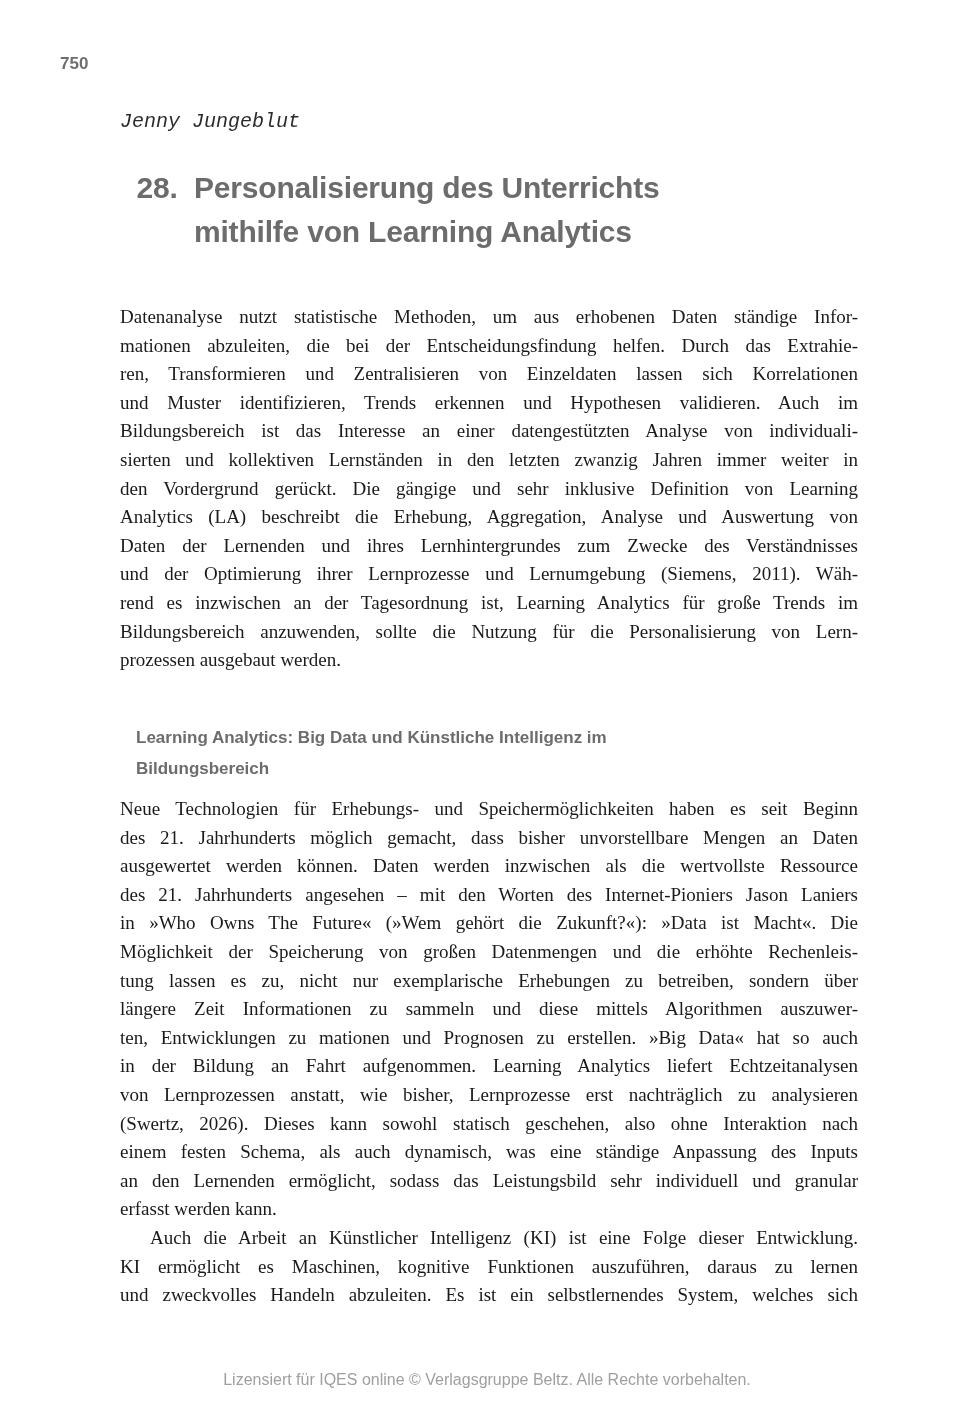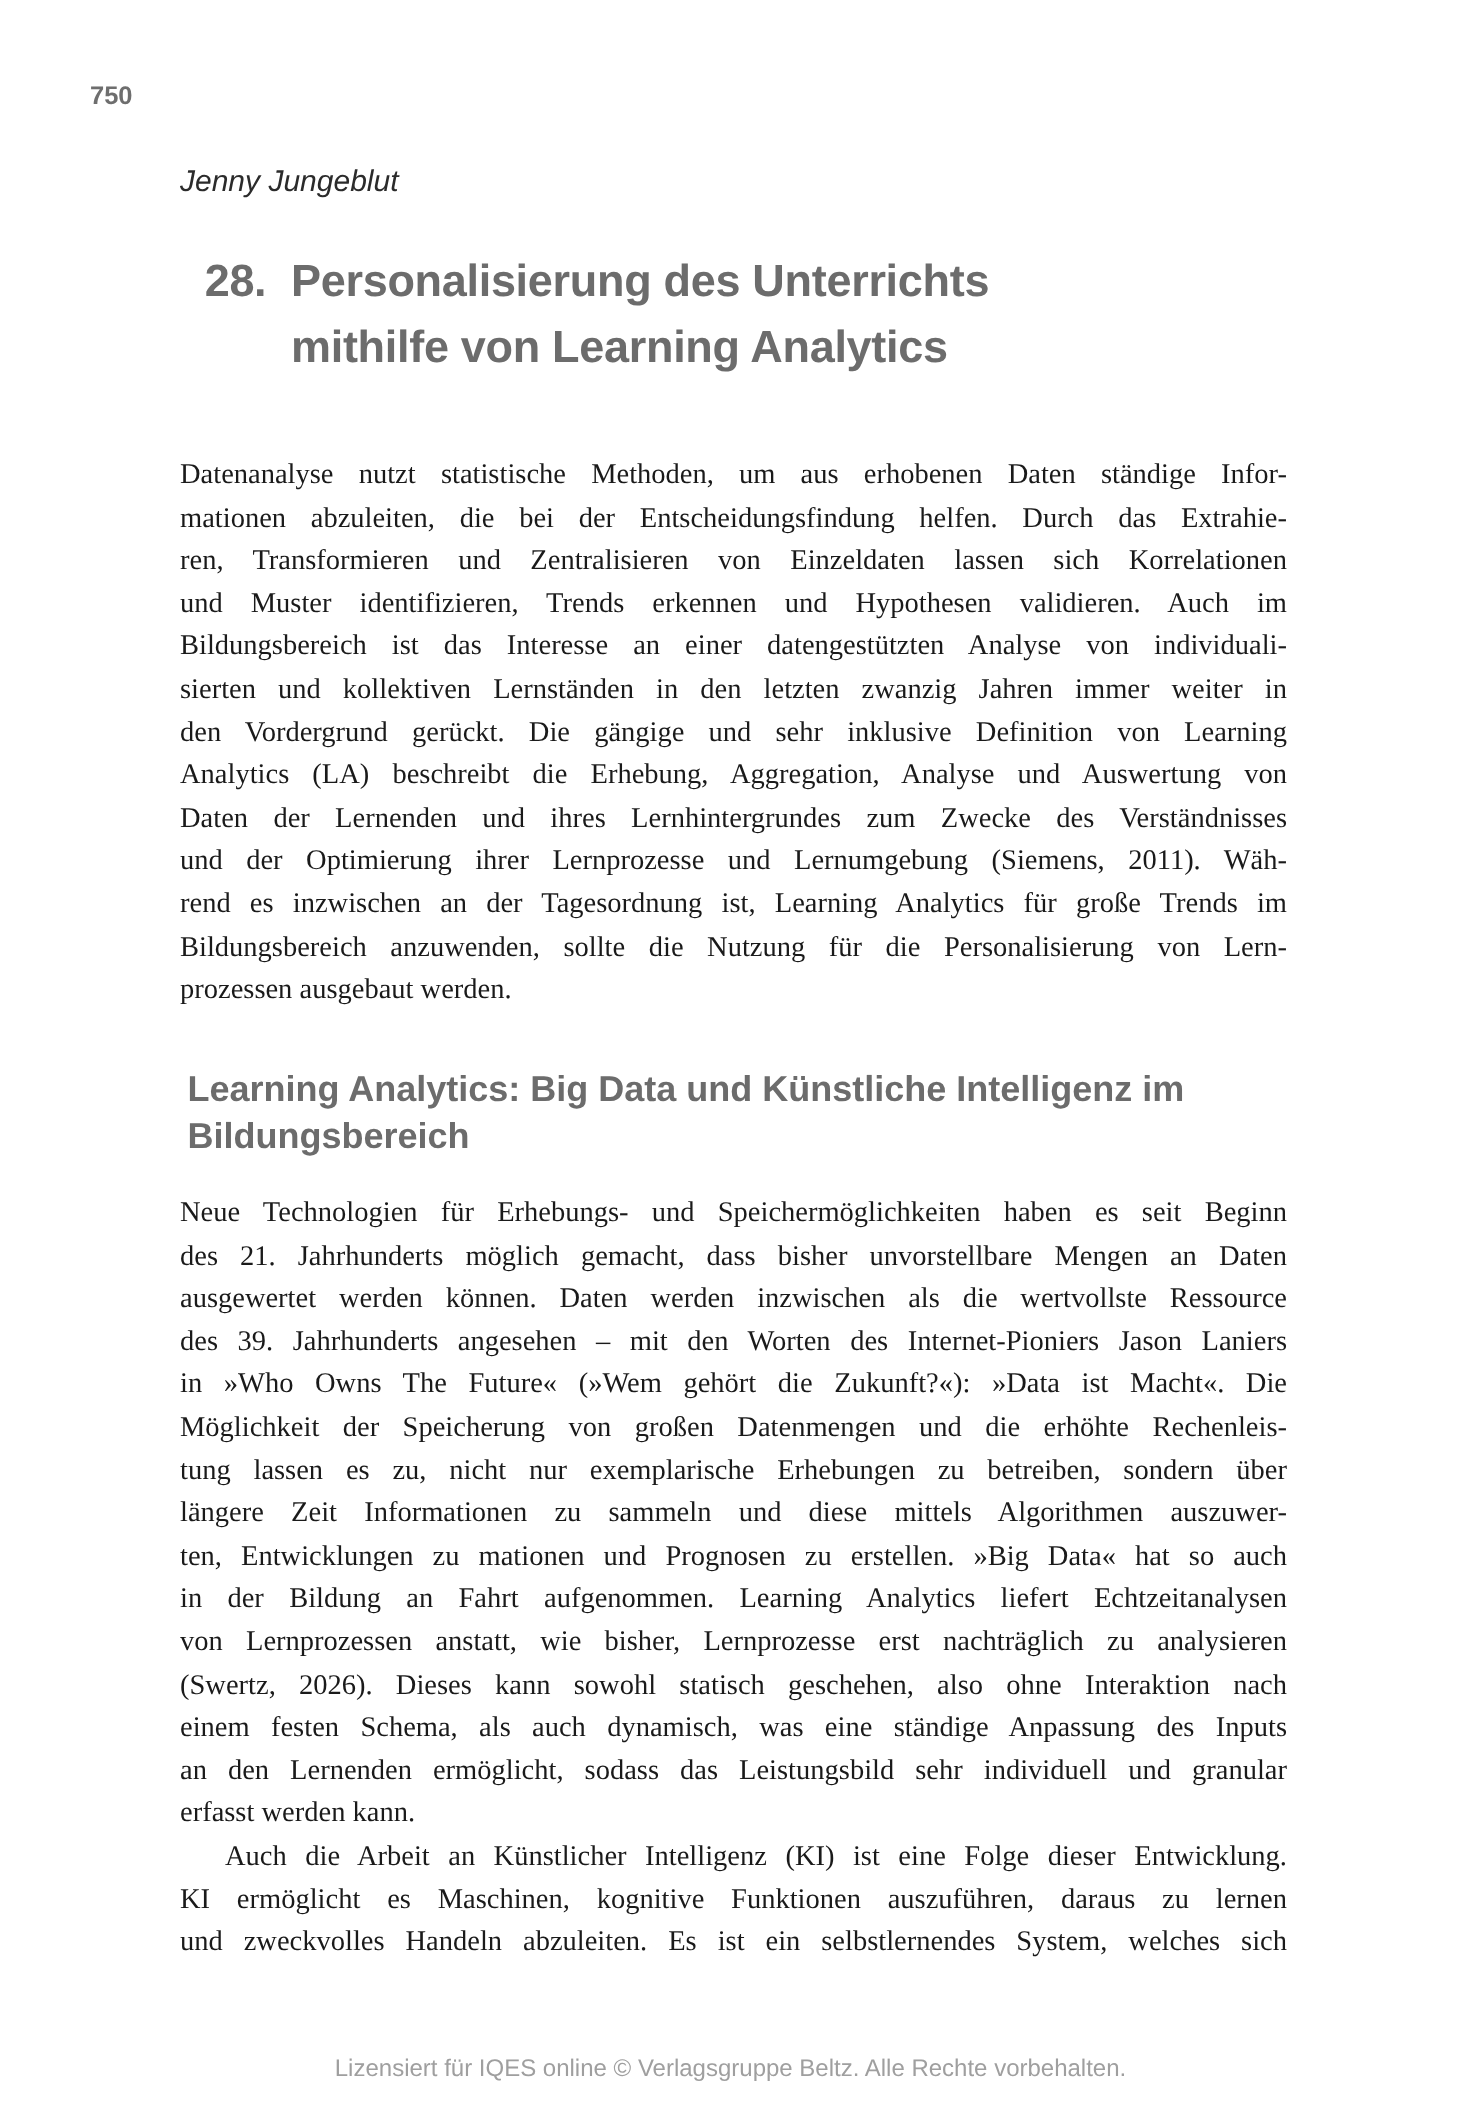"Jenny Jungeblut" .author { font-family: Liberation Sans, sans-serif -> Liberation Mono, monospace }
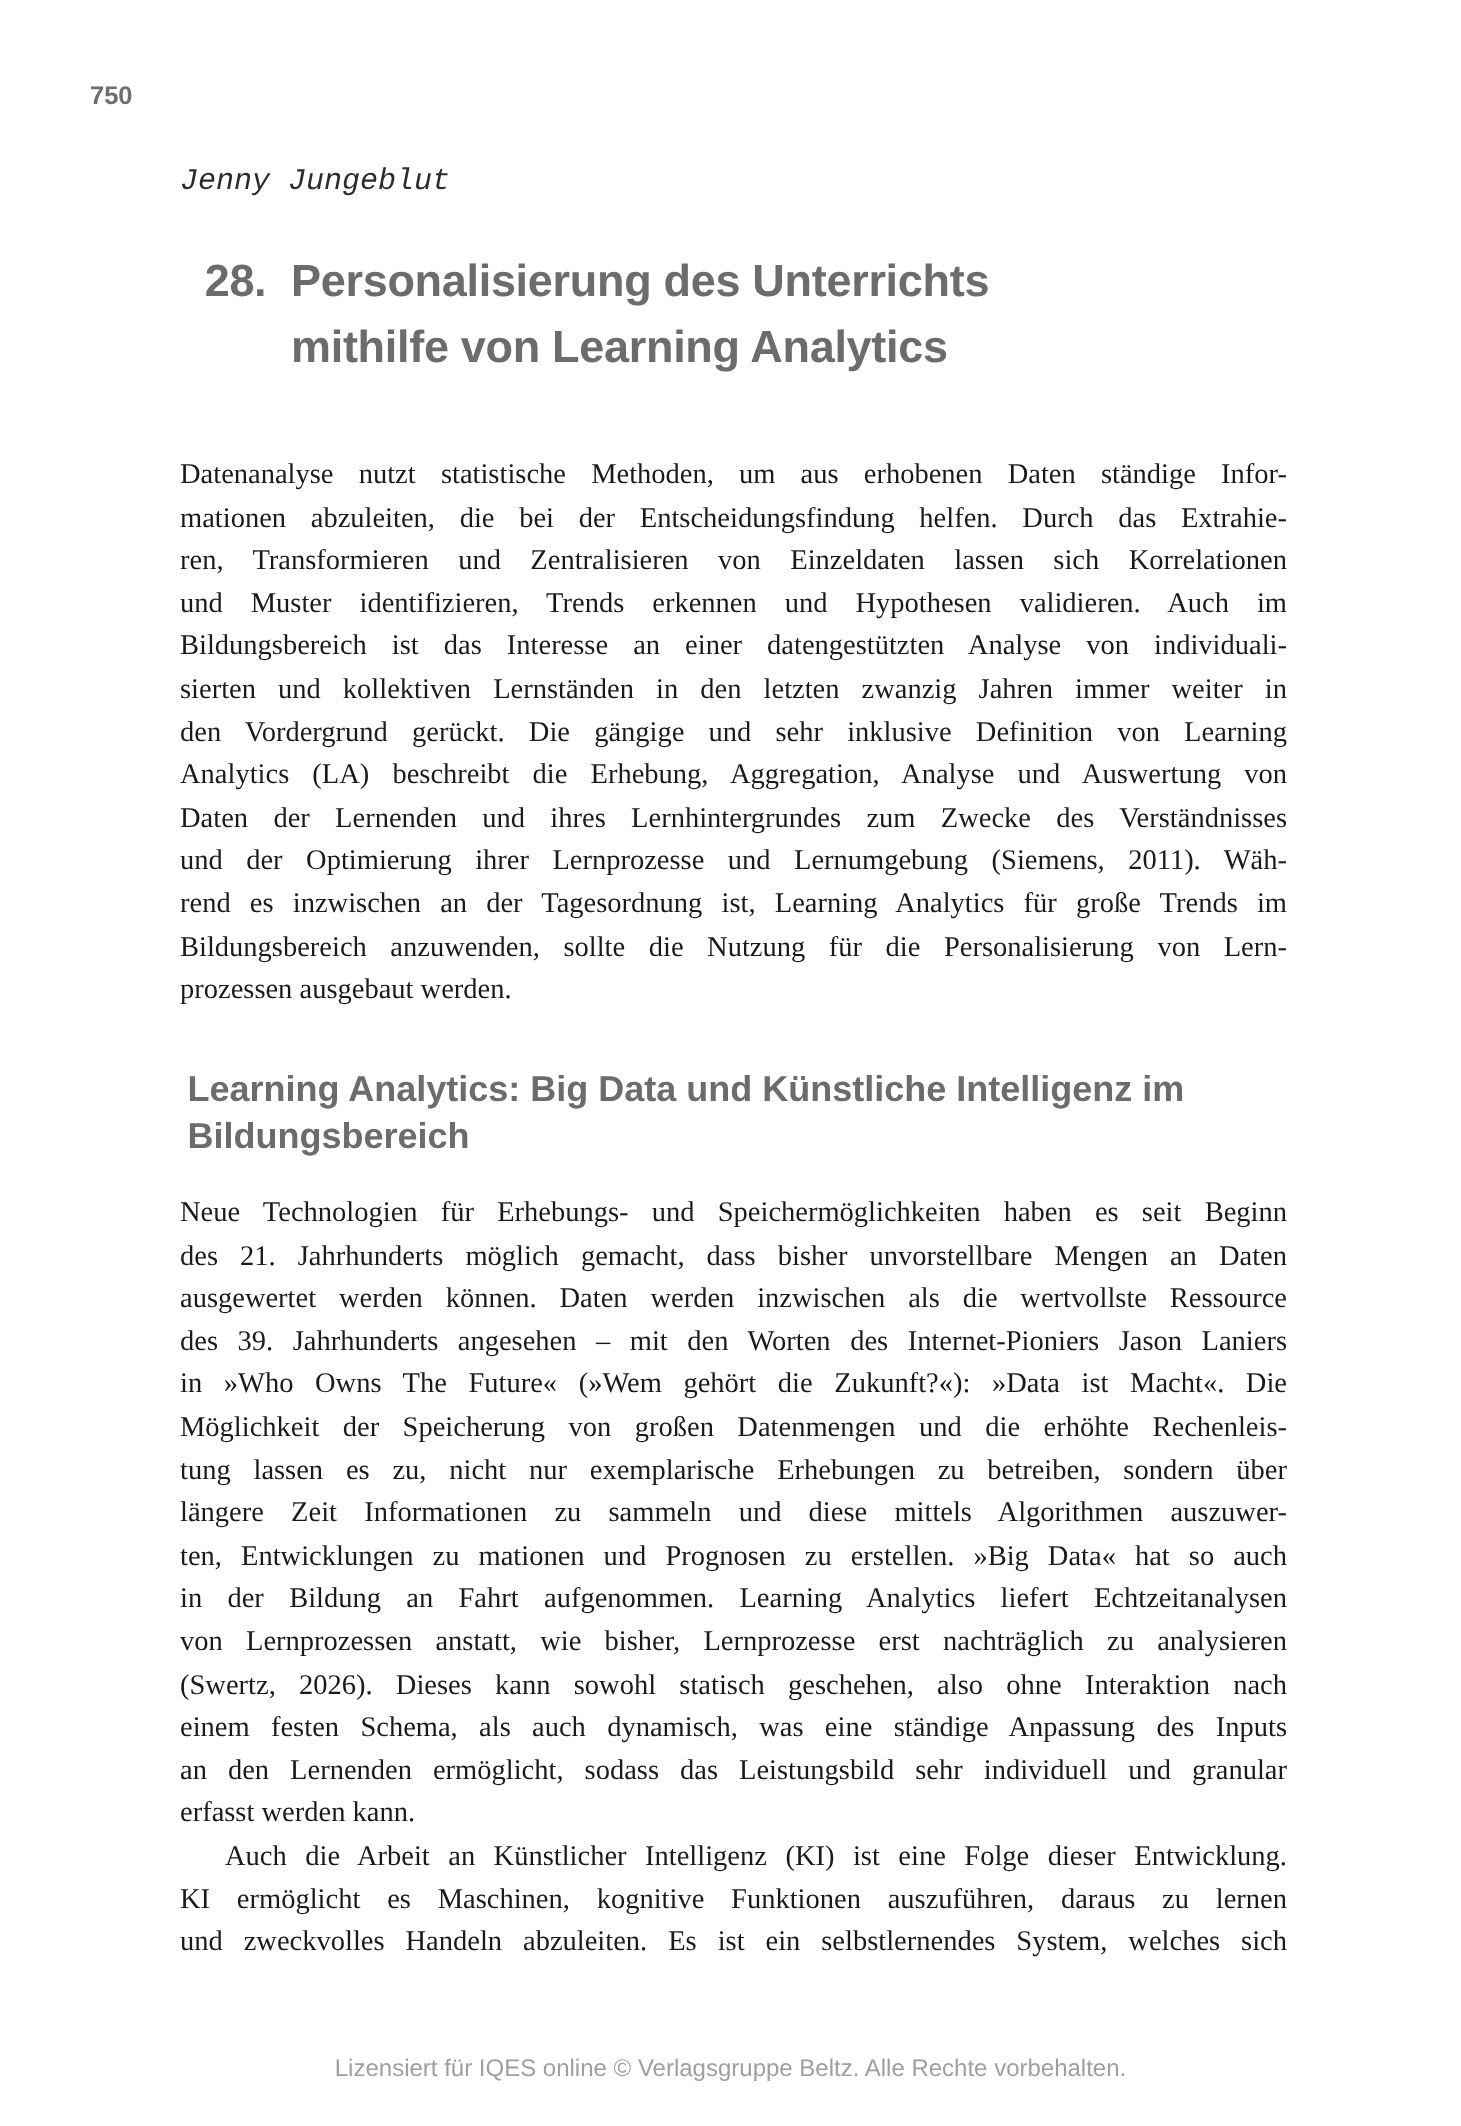"Learning Analytics: Big Data und" .section-heading { font-size: 24px -> 17px; margin: 5px -> 16px }
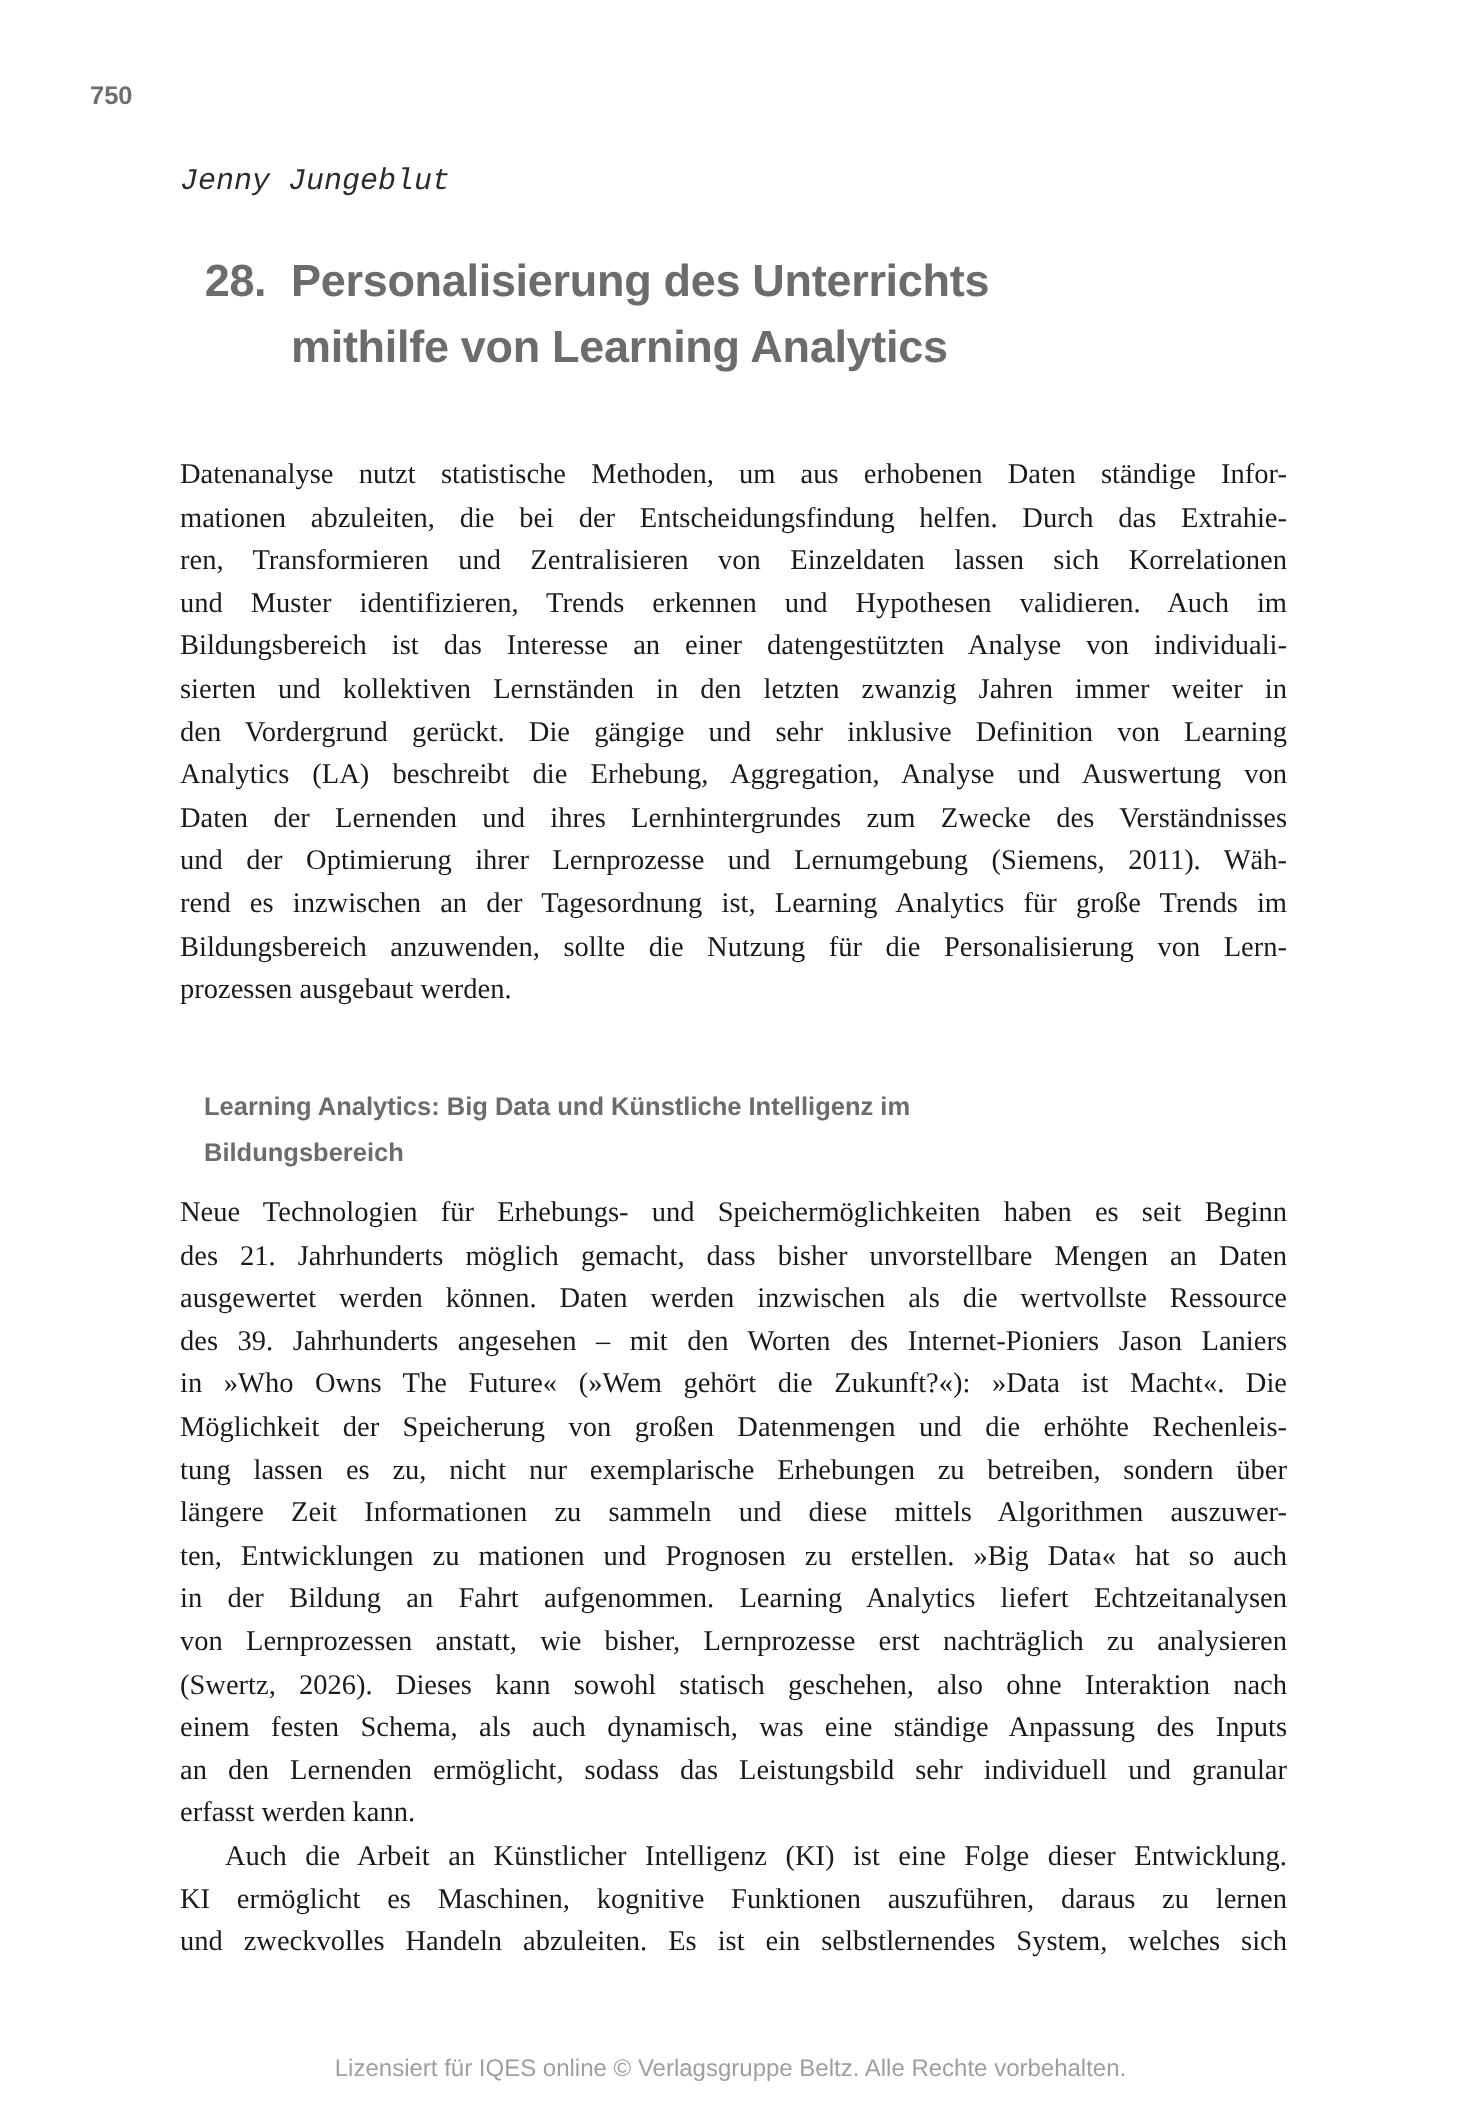"des 39. Jahrhunderts angesehen –" div.line { text: 39 -> 21 }
